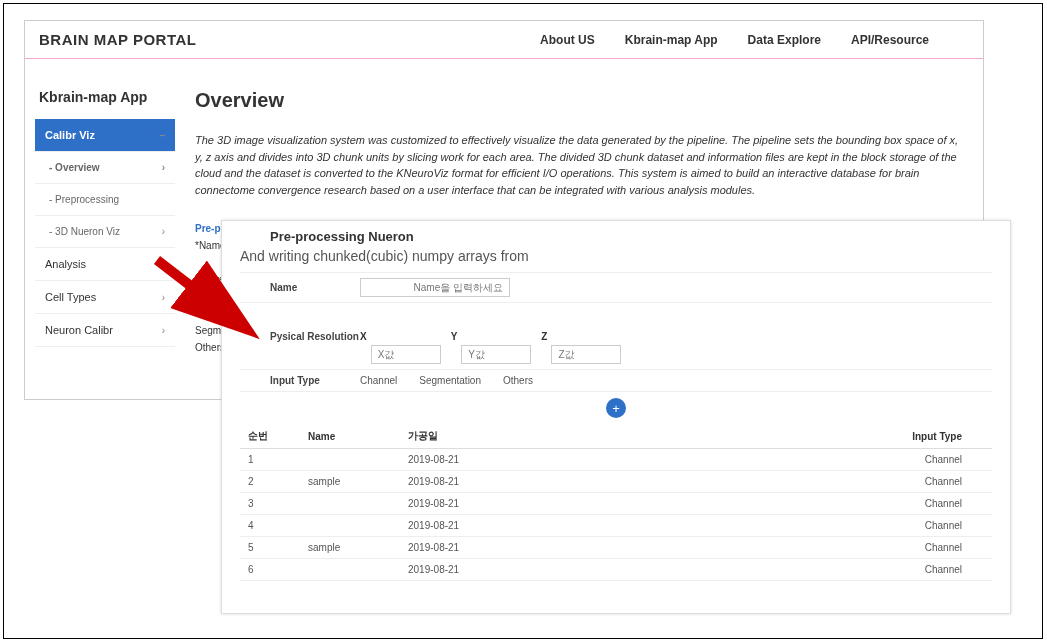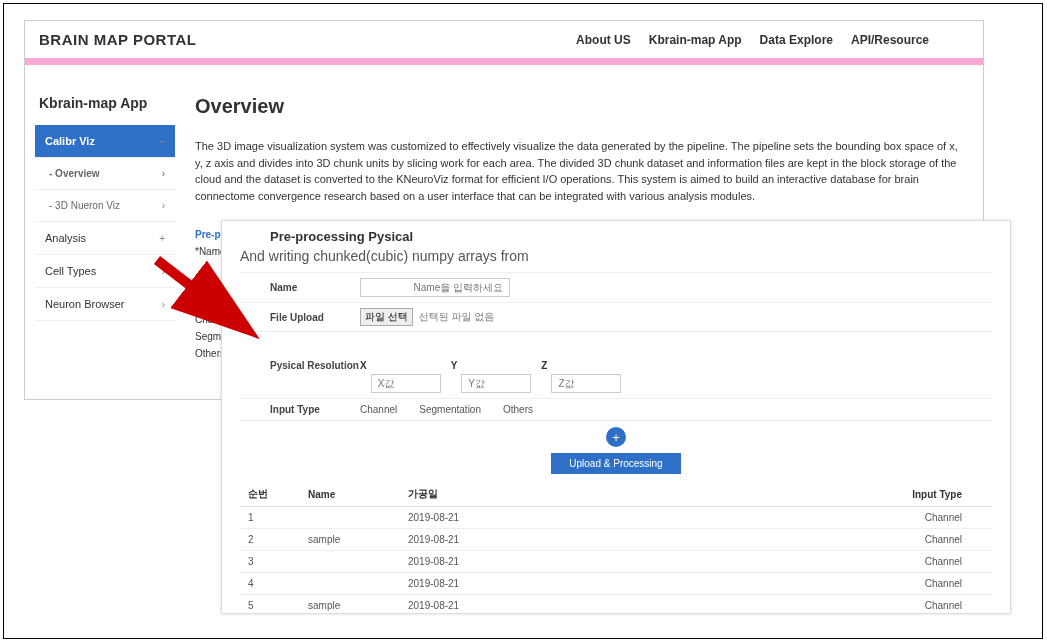"BRAIN MAP PORTAL" .header { border-bottom: 7px solid #f9a8d4 -> 1px solid #f9a8d4 }
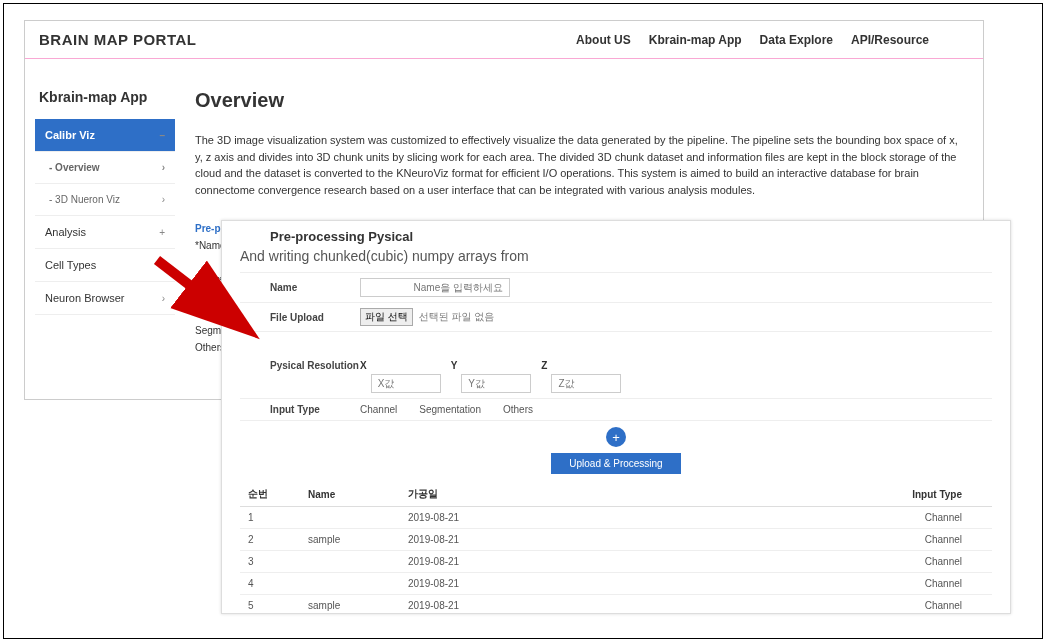"About US" .nav { gap: 18px -> 30px }
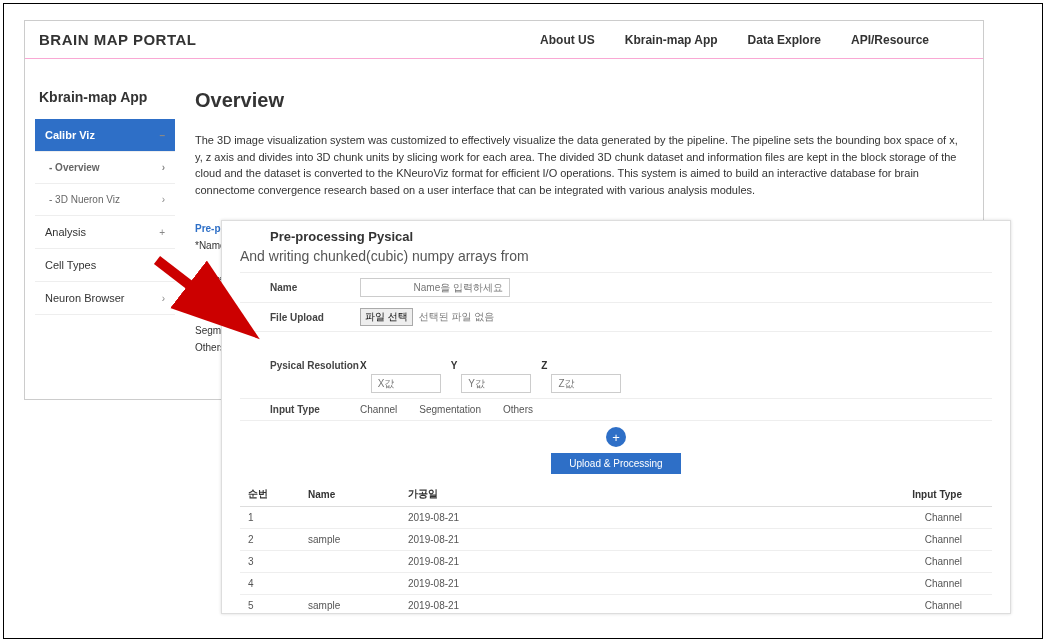"The 3D image visualization system" .main p { font-style: none -> italic }
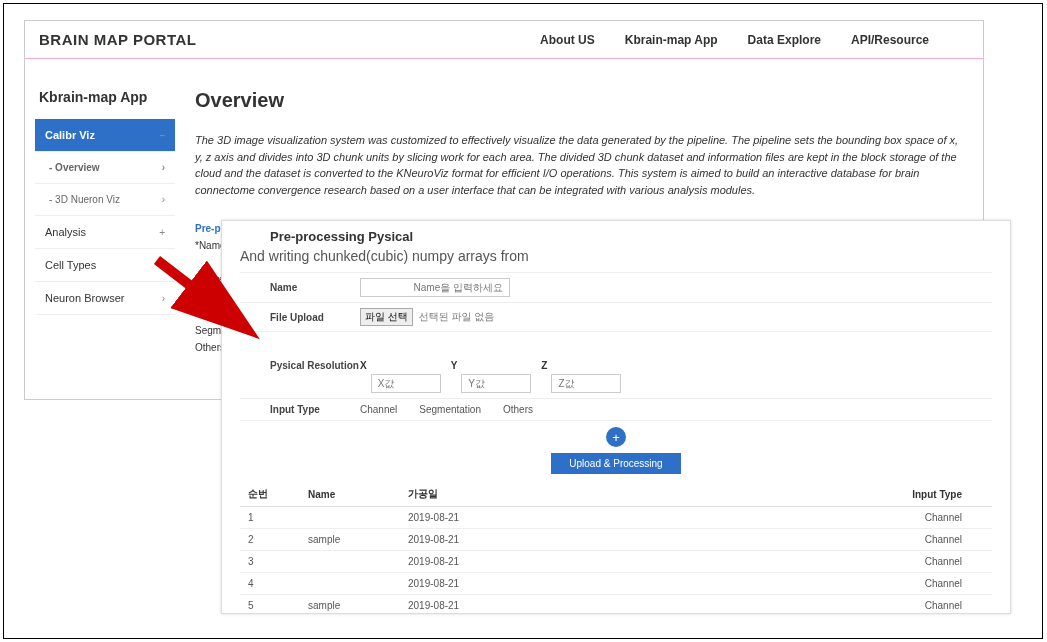"- Preprocessing" div.side-item { html: none -> <div> <span>- Preprocessing</span> </div> }
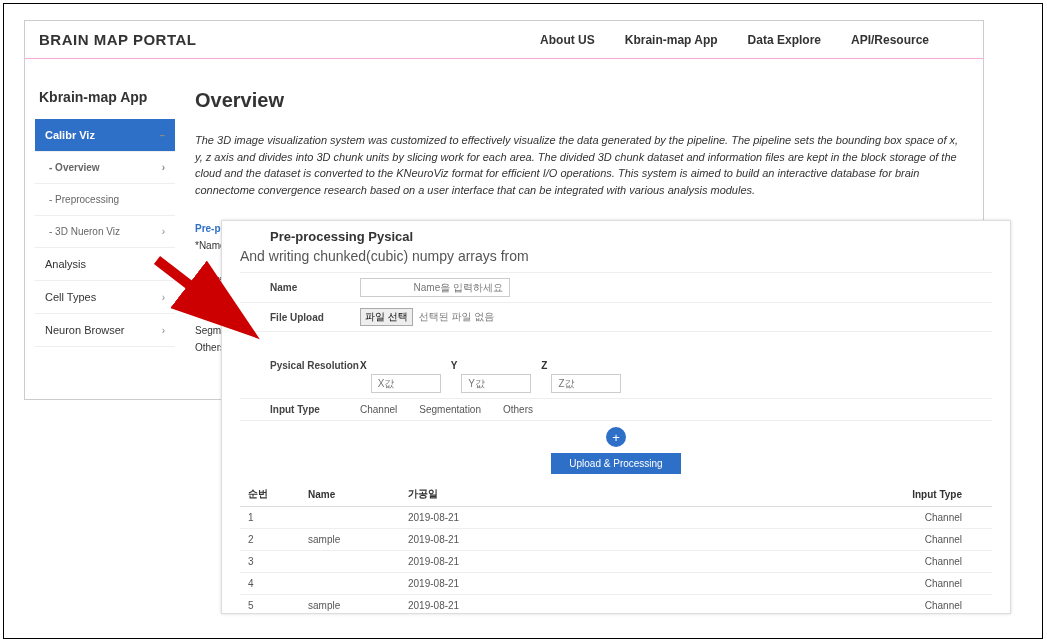"Pre-processing Pysical" div.ov-title { text: Pysical -> Nueron }
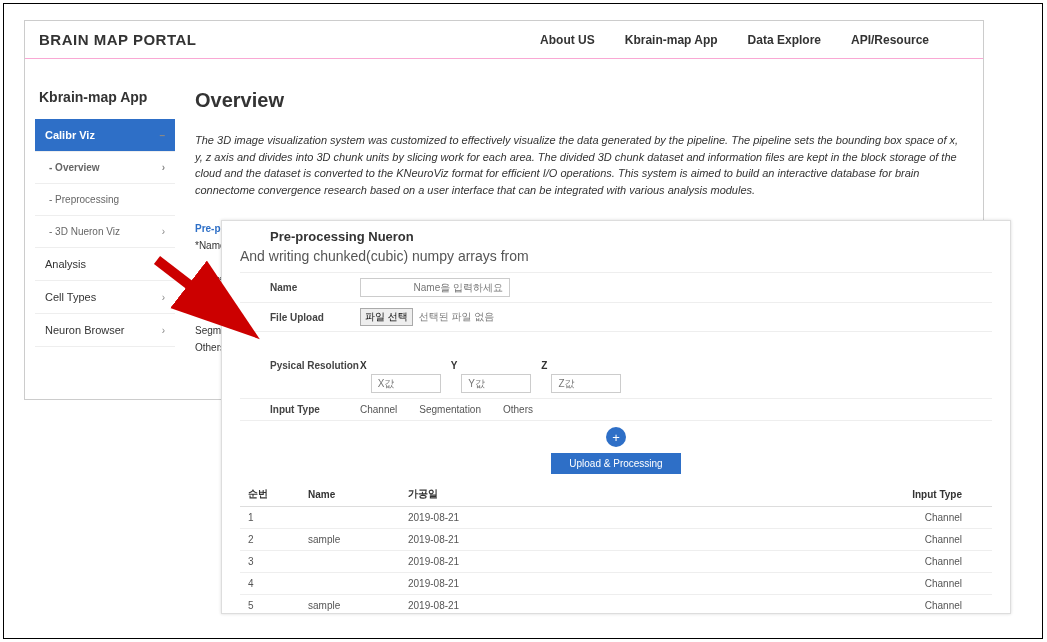"File Upload" div.form-row { html: <div> <div>File Upload</div> <button>파일 선택</button> <span>선택된 파일 없음</span> </div> -> none }
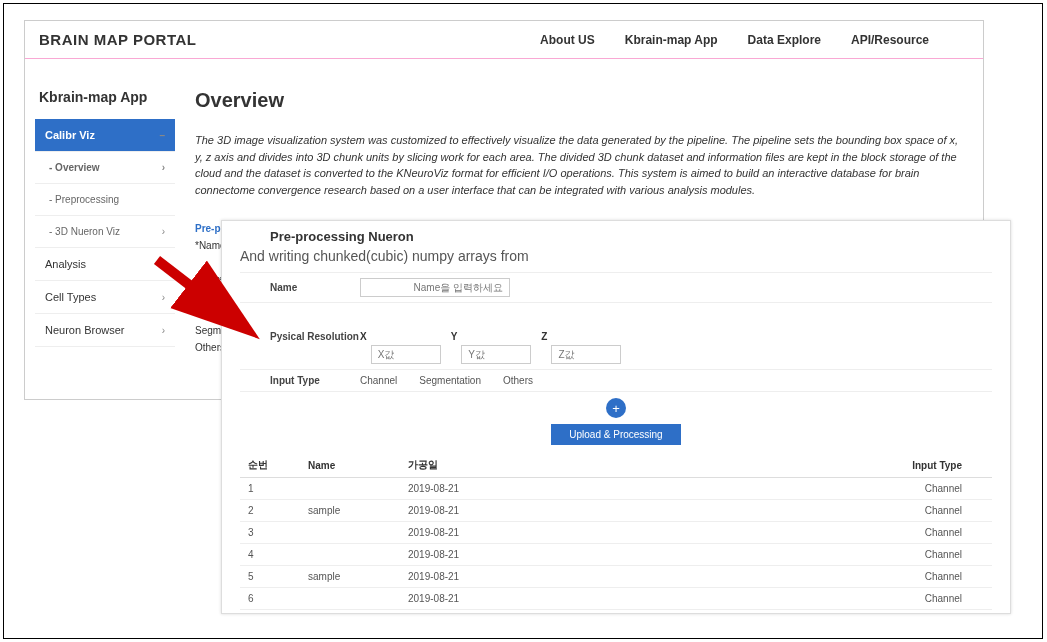"Neuron Browser" span { text: Browser -> Calibr }
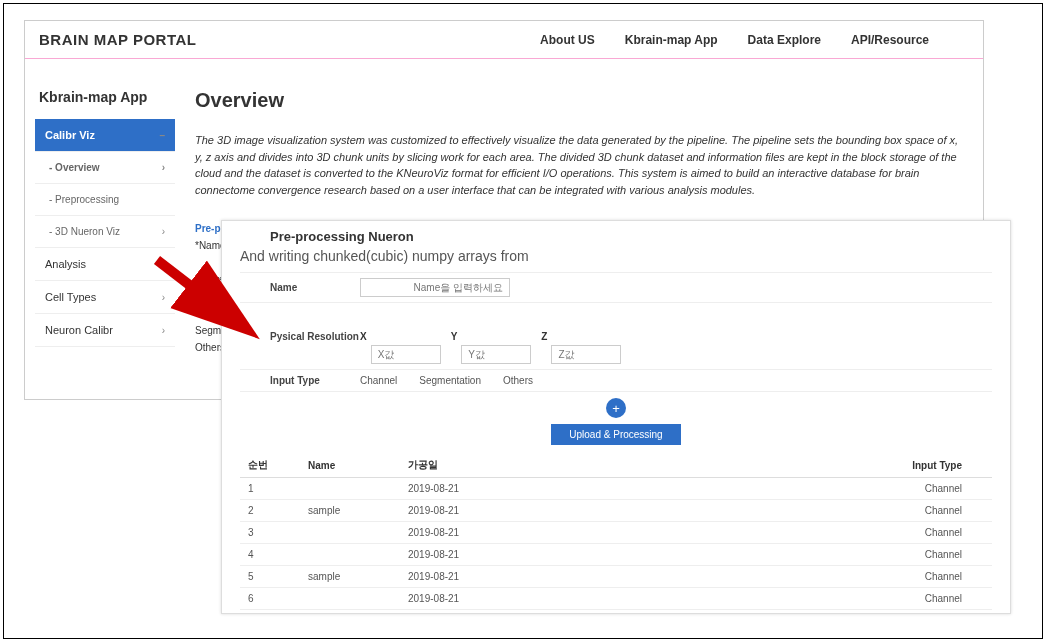"Upload & Processing" button.upload-btn { html: <button>Upload &amp; Processing</button> -> none }
